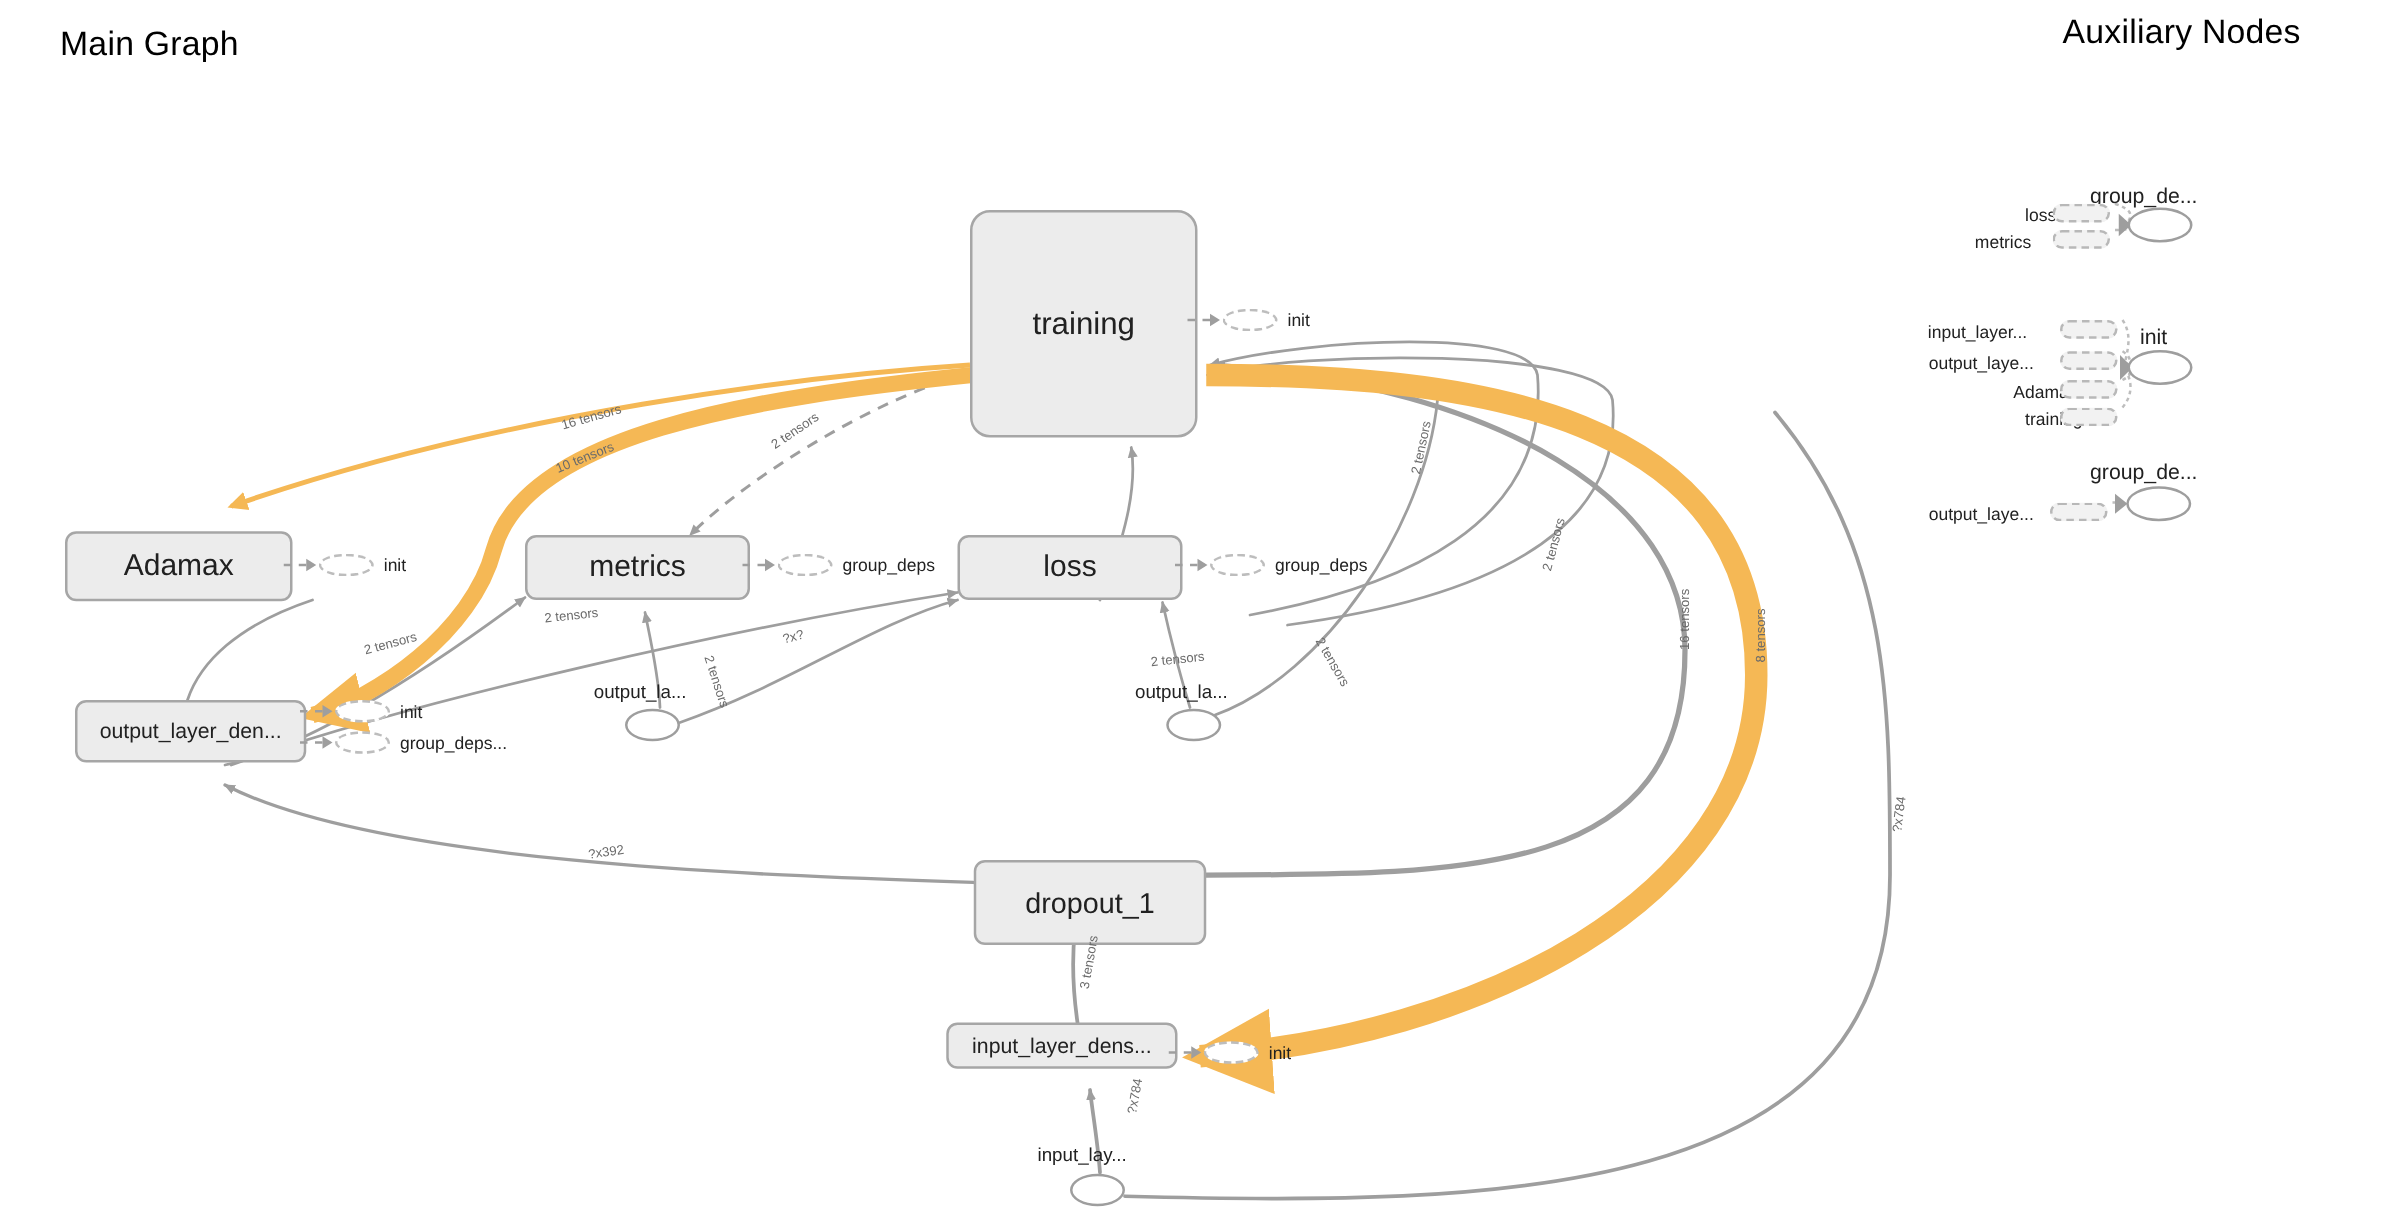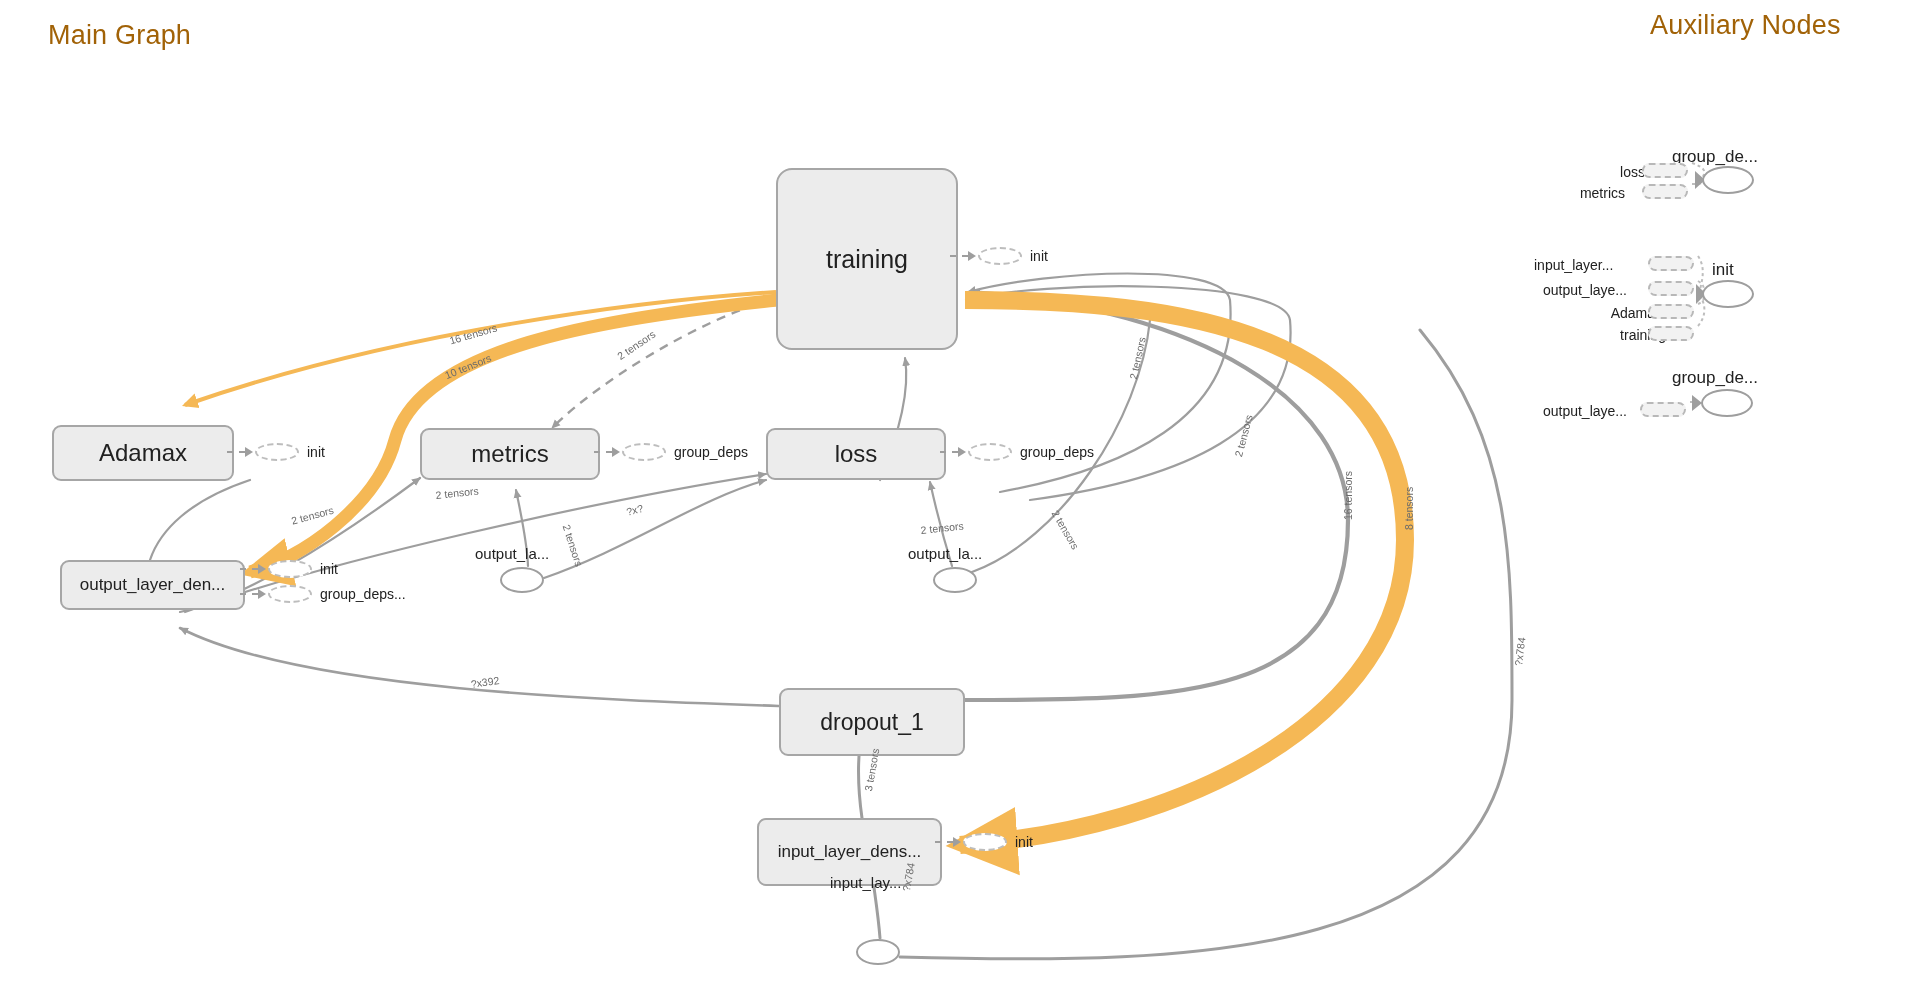"Main Graph" .title { color: #a16207 -> #000000 }
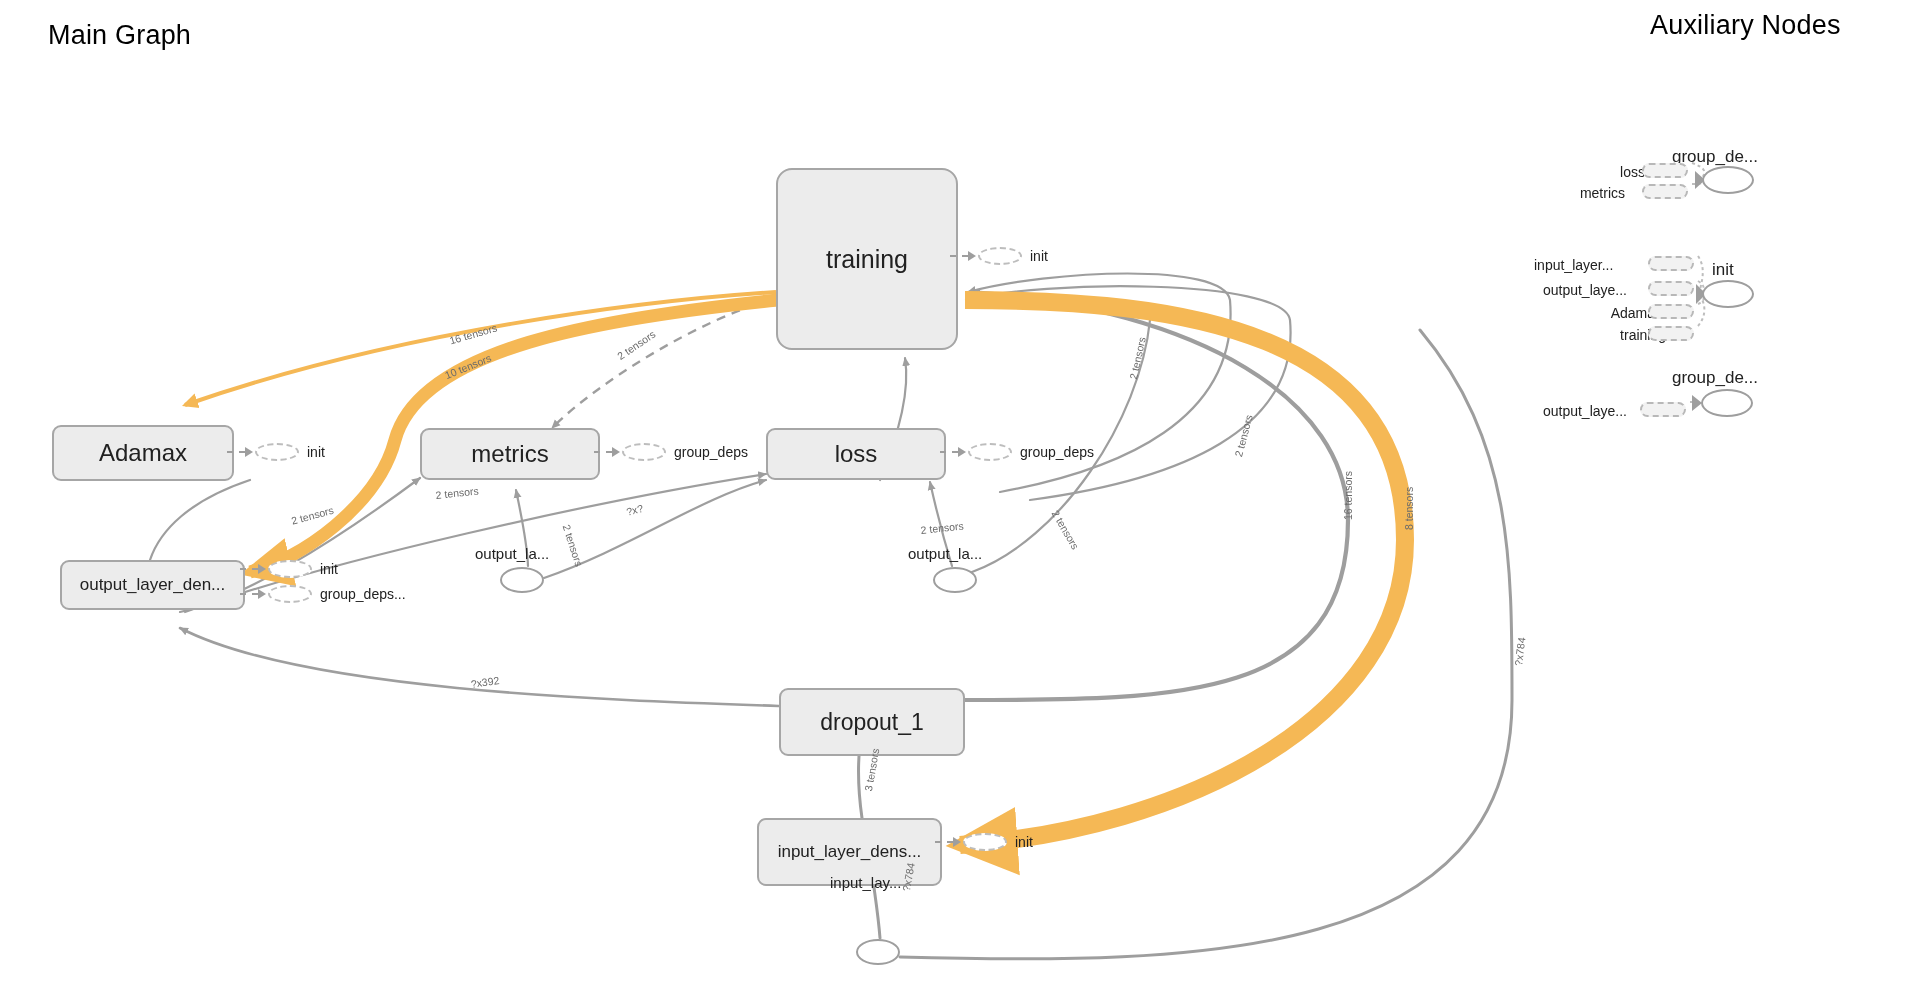"input_layer..." div.nodelabel { text-align: left -> center }
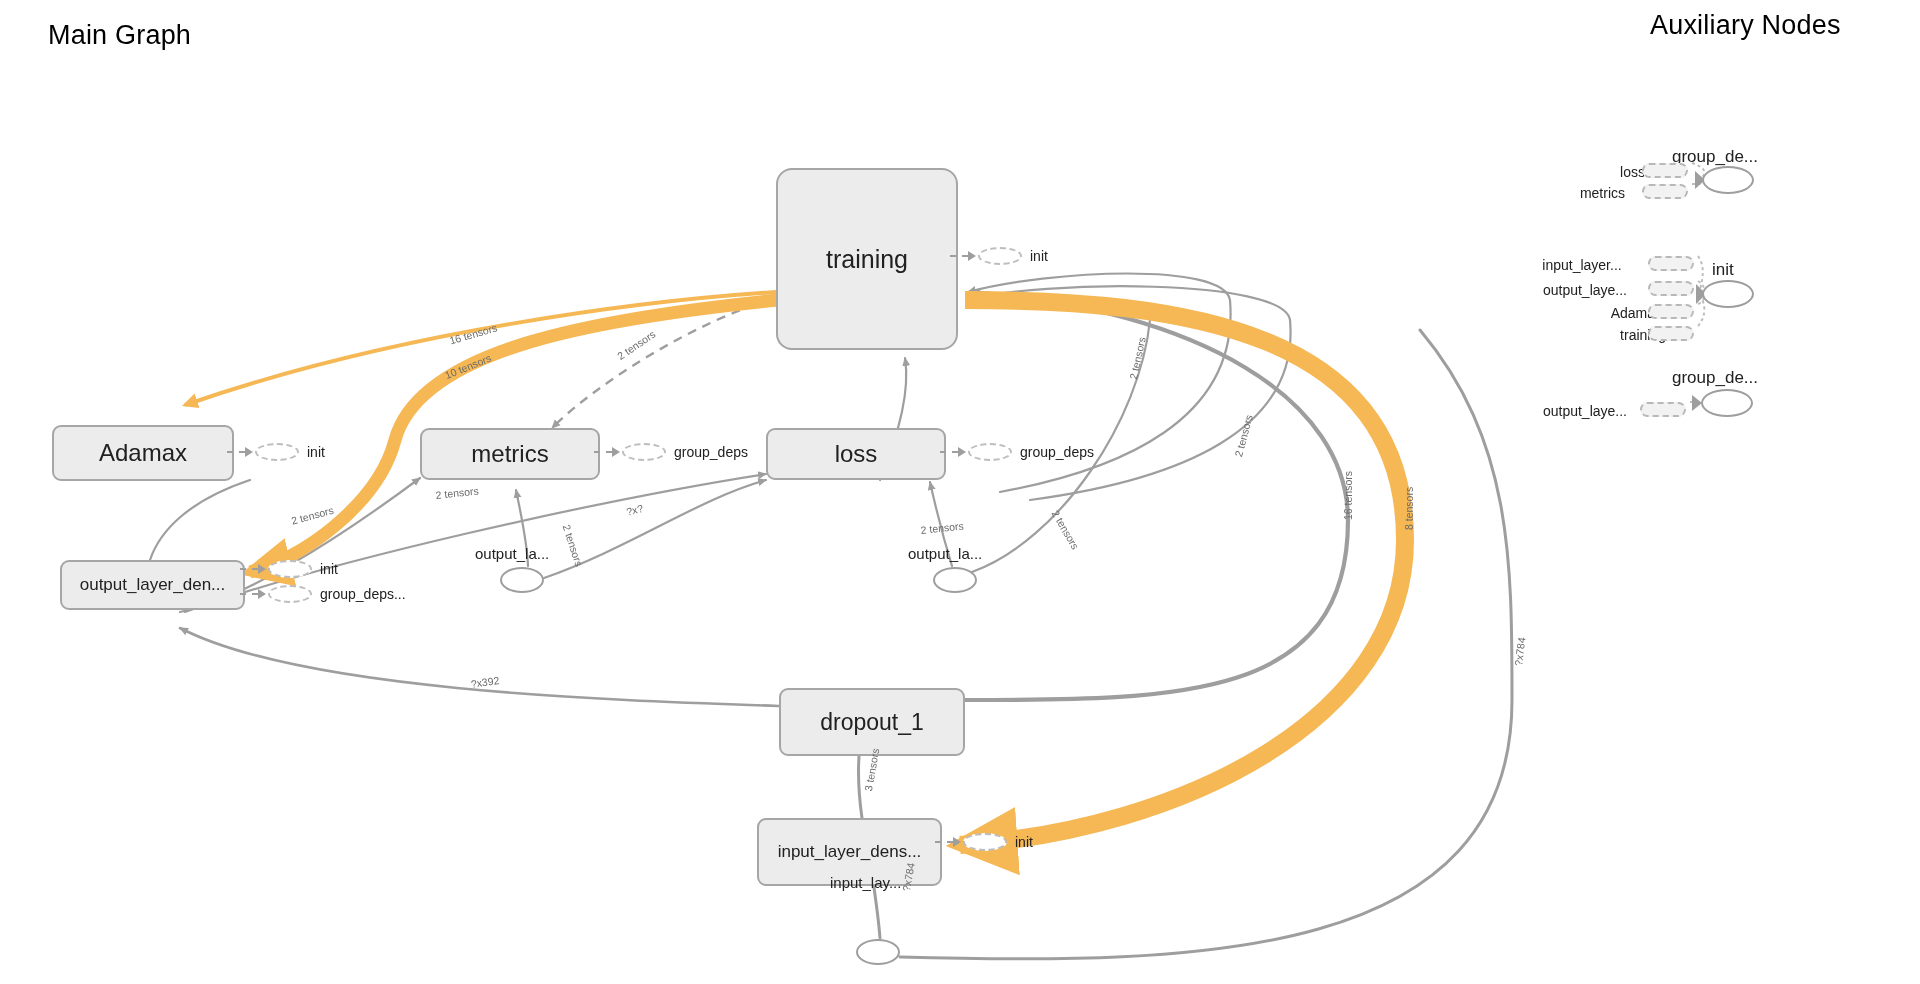"input_layer_dens..." div.gnode { height: 68px -> 37px }
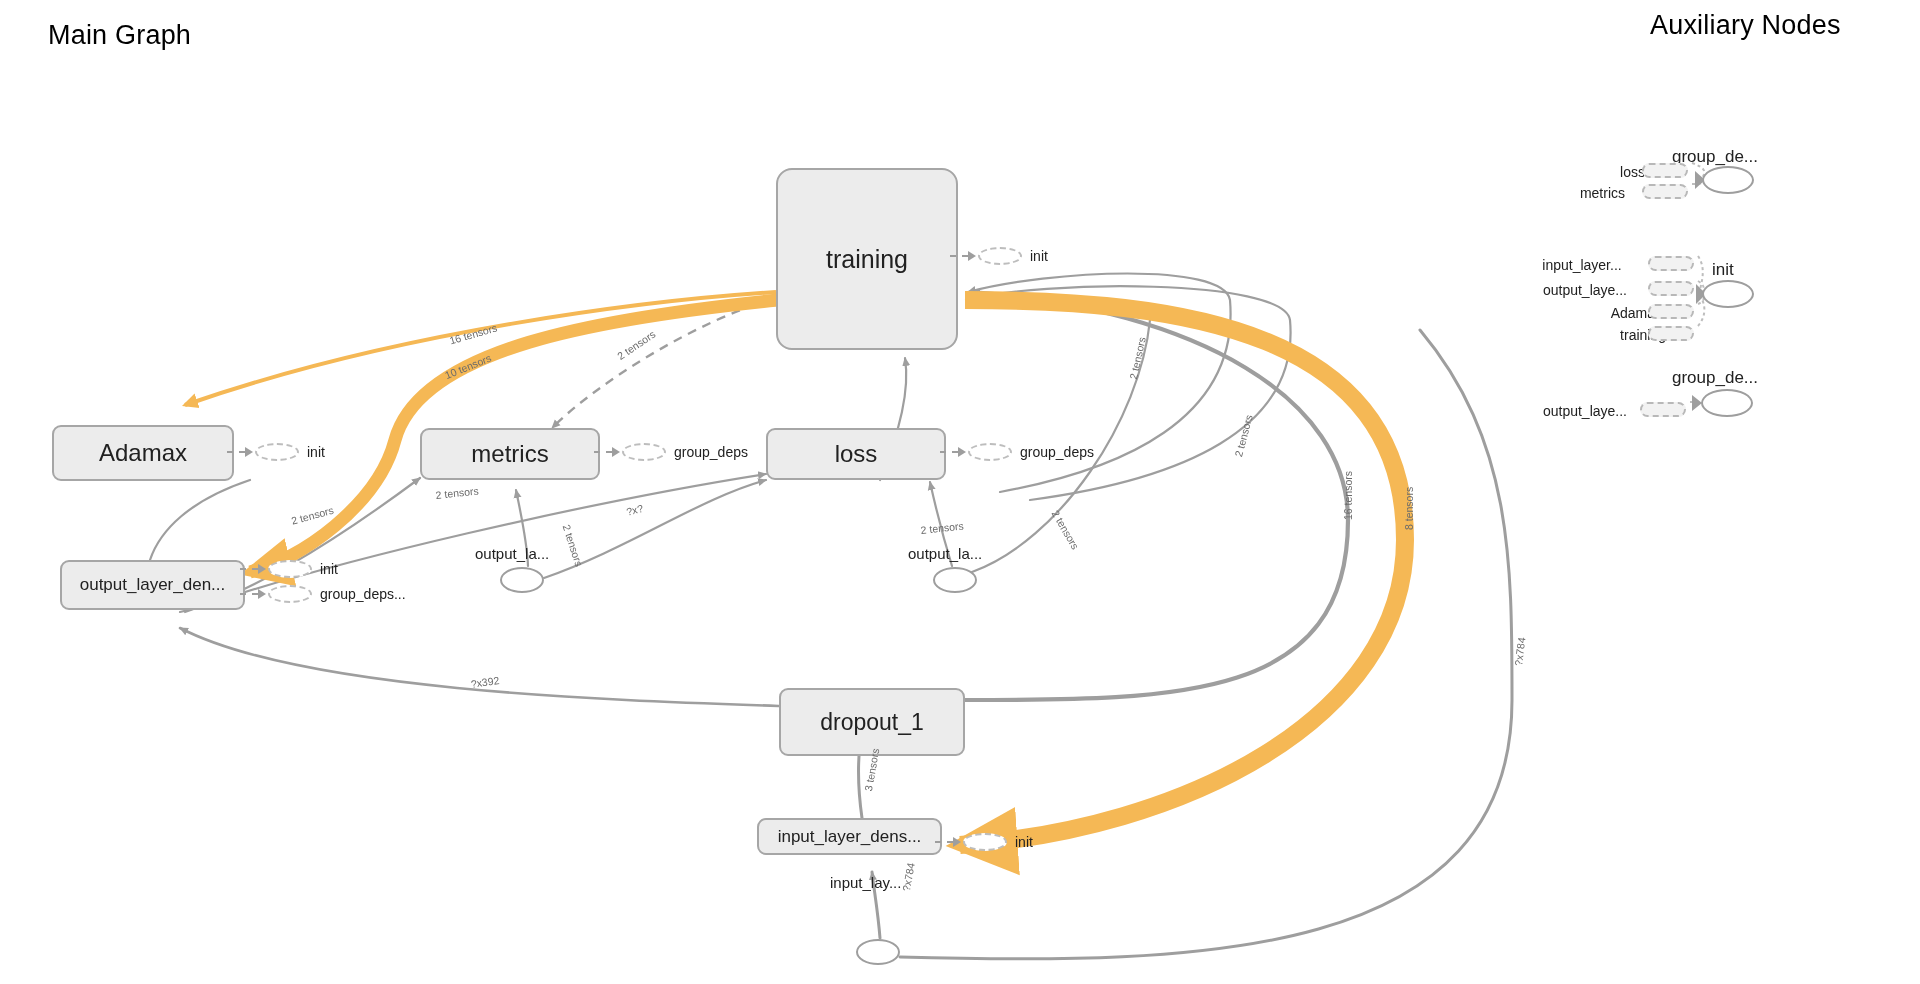"input_lay..." div.nodelabel { top: 874px -> 916px }
